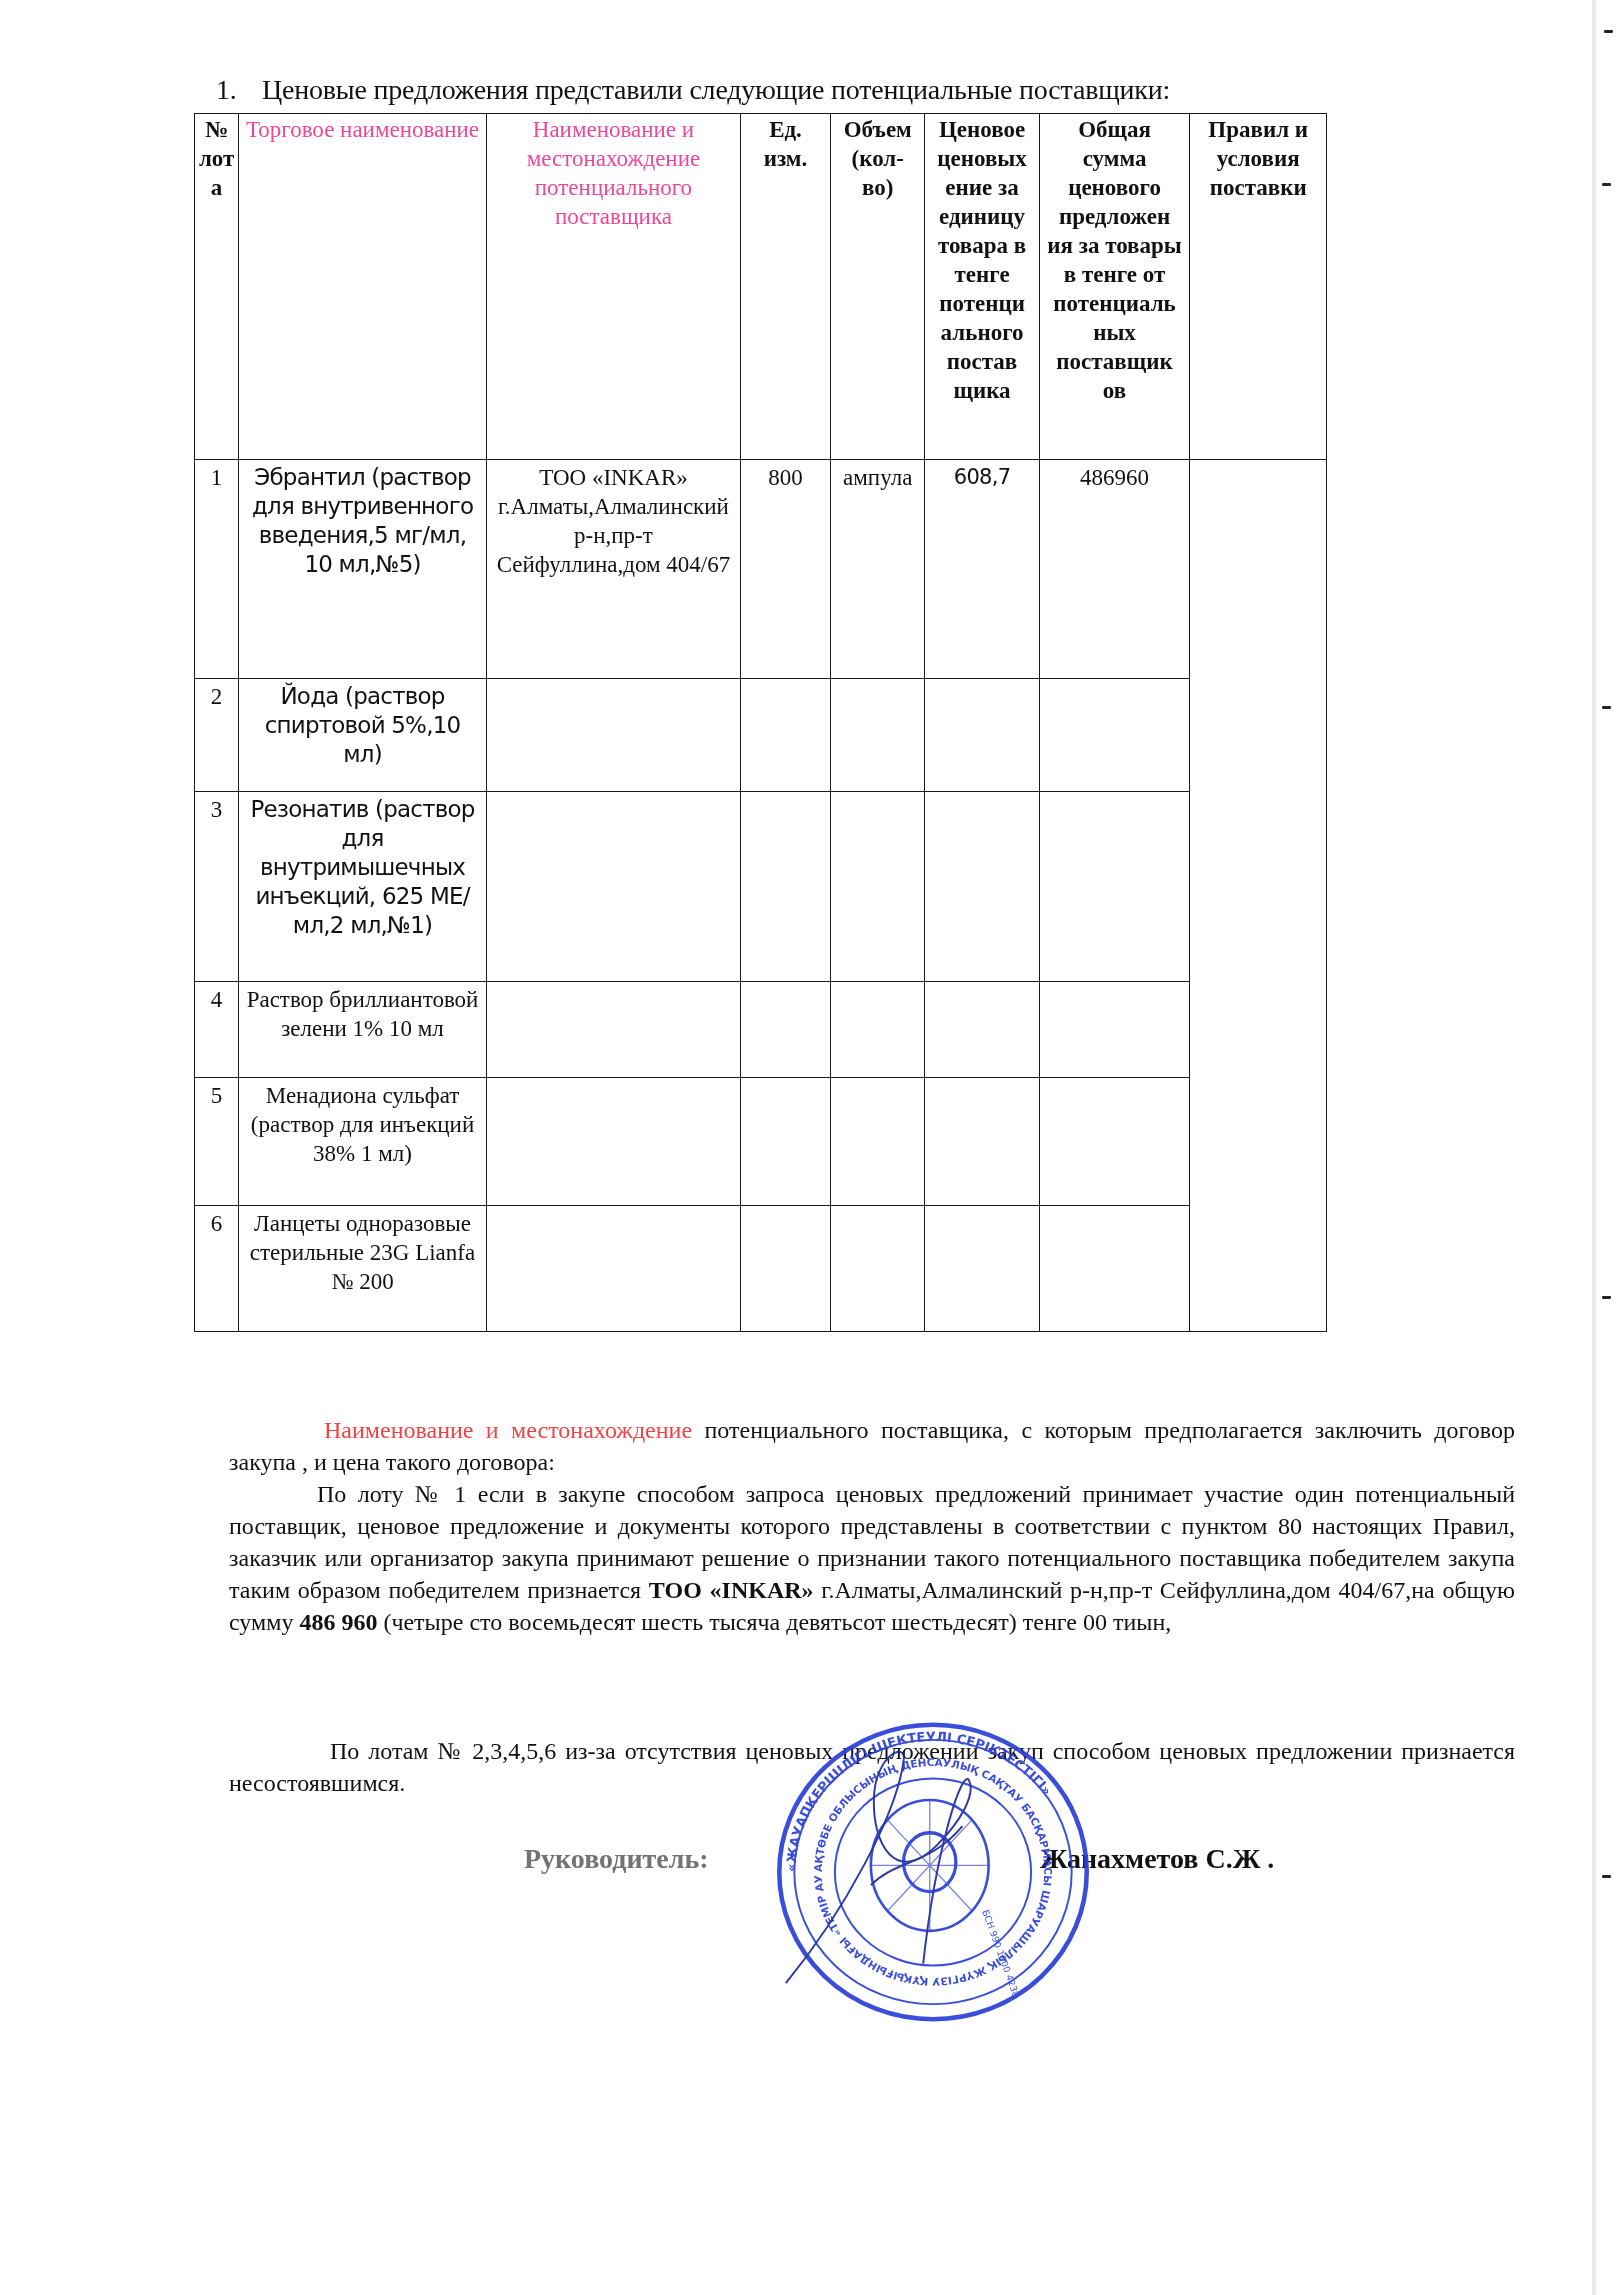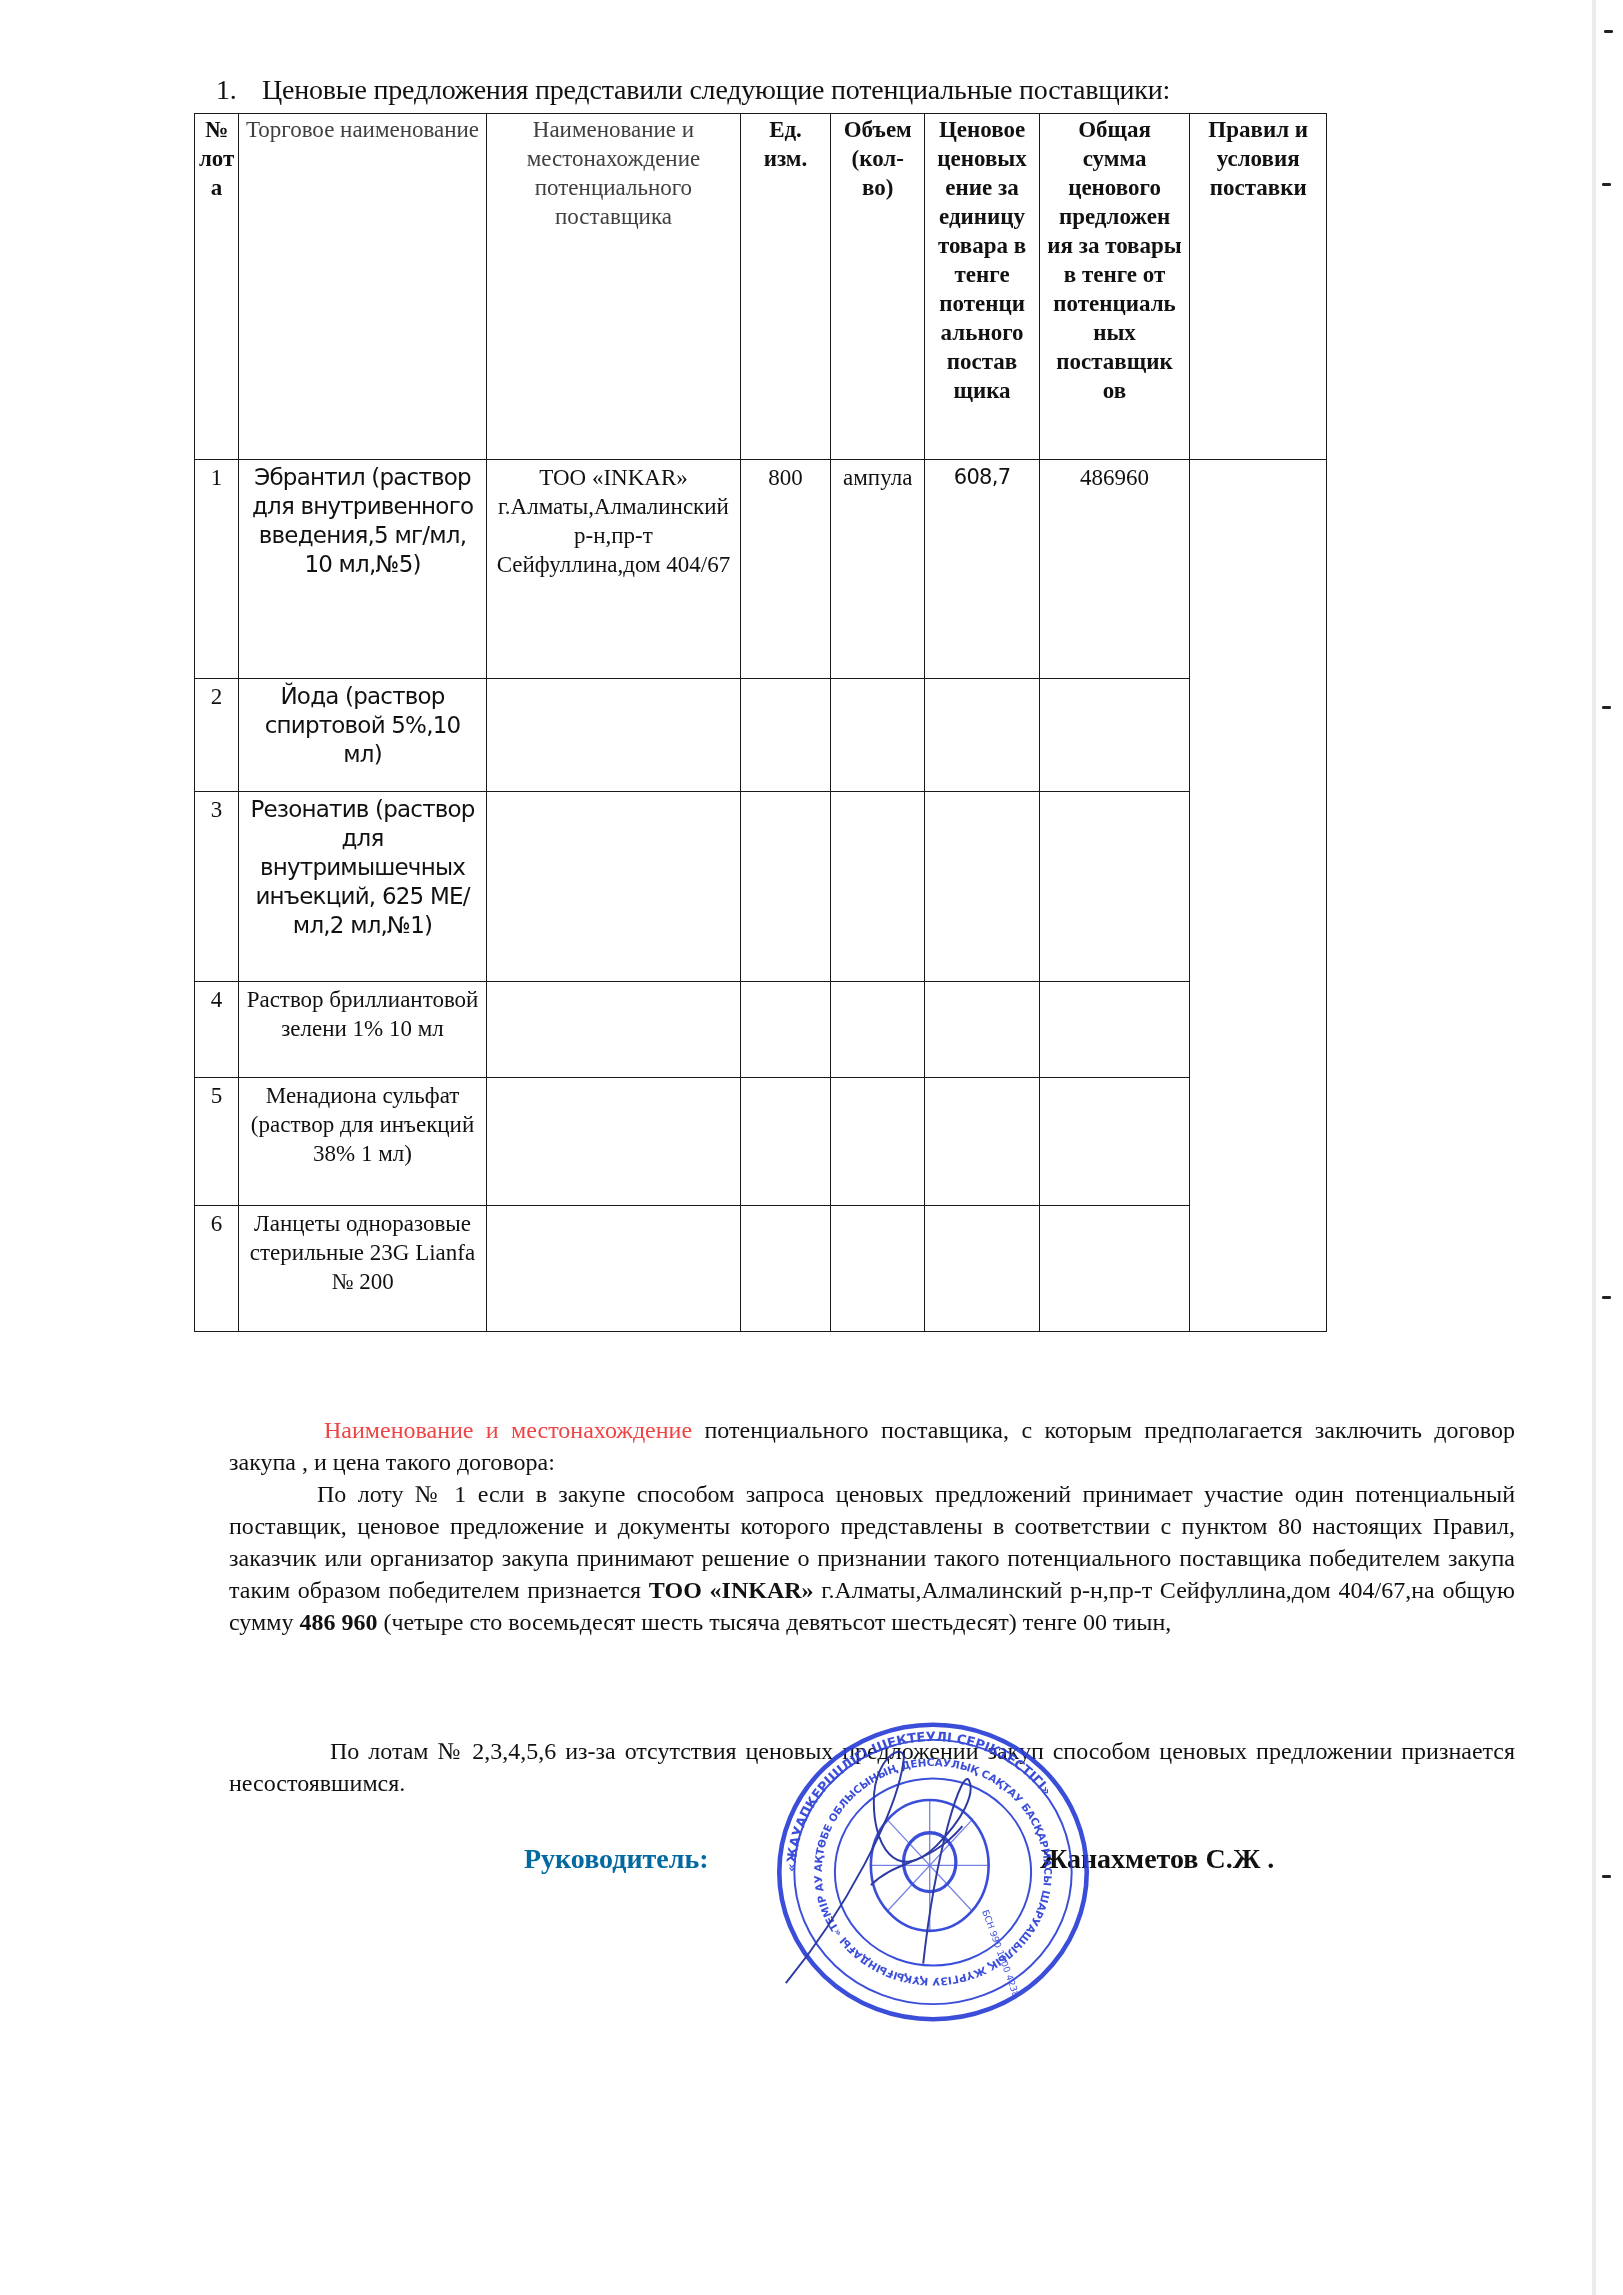"Торговое наименование" table.offers th.light { color: #404040 -> #ec4899 }
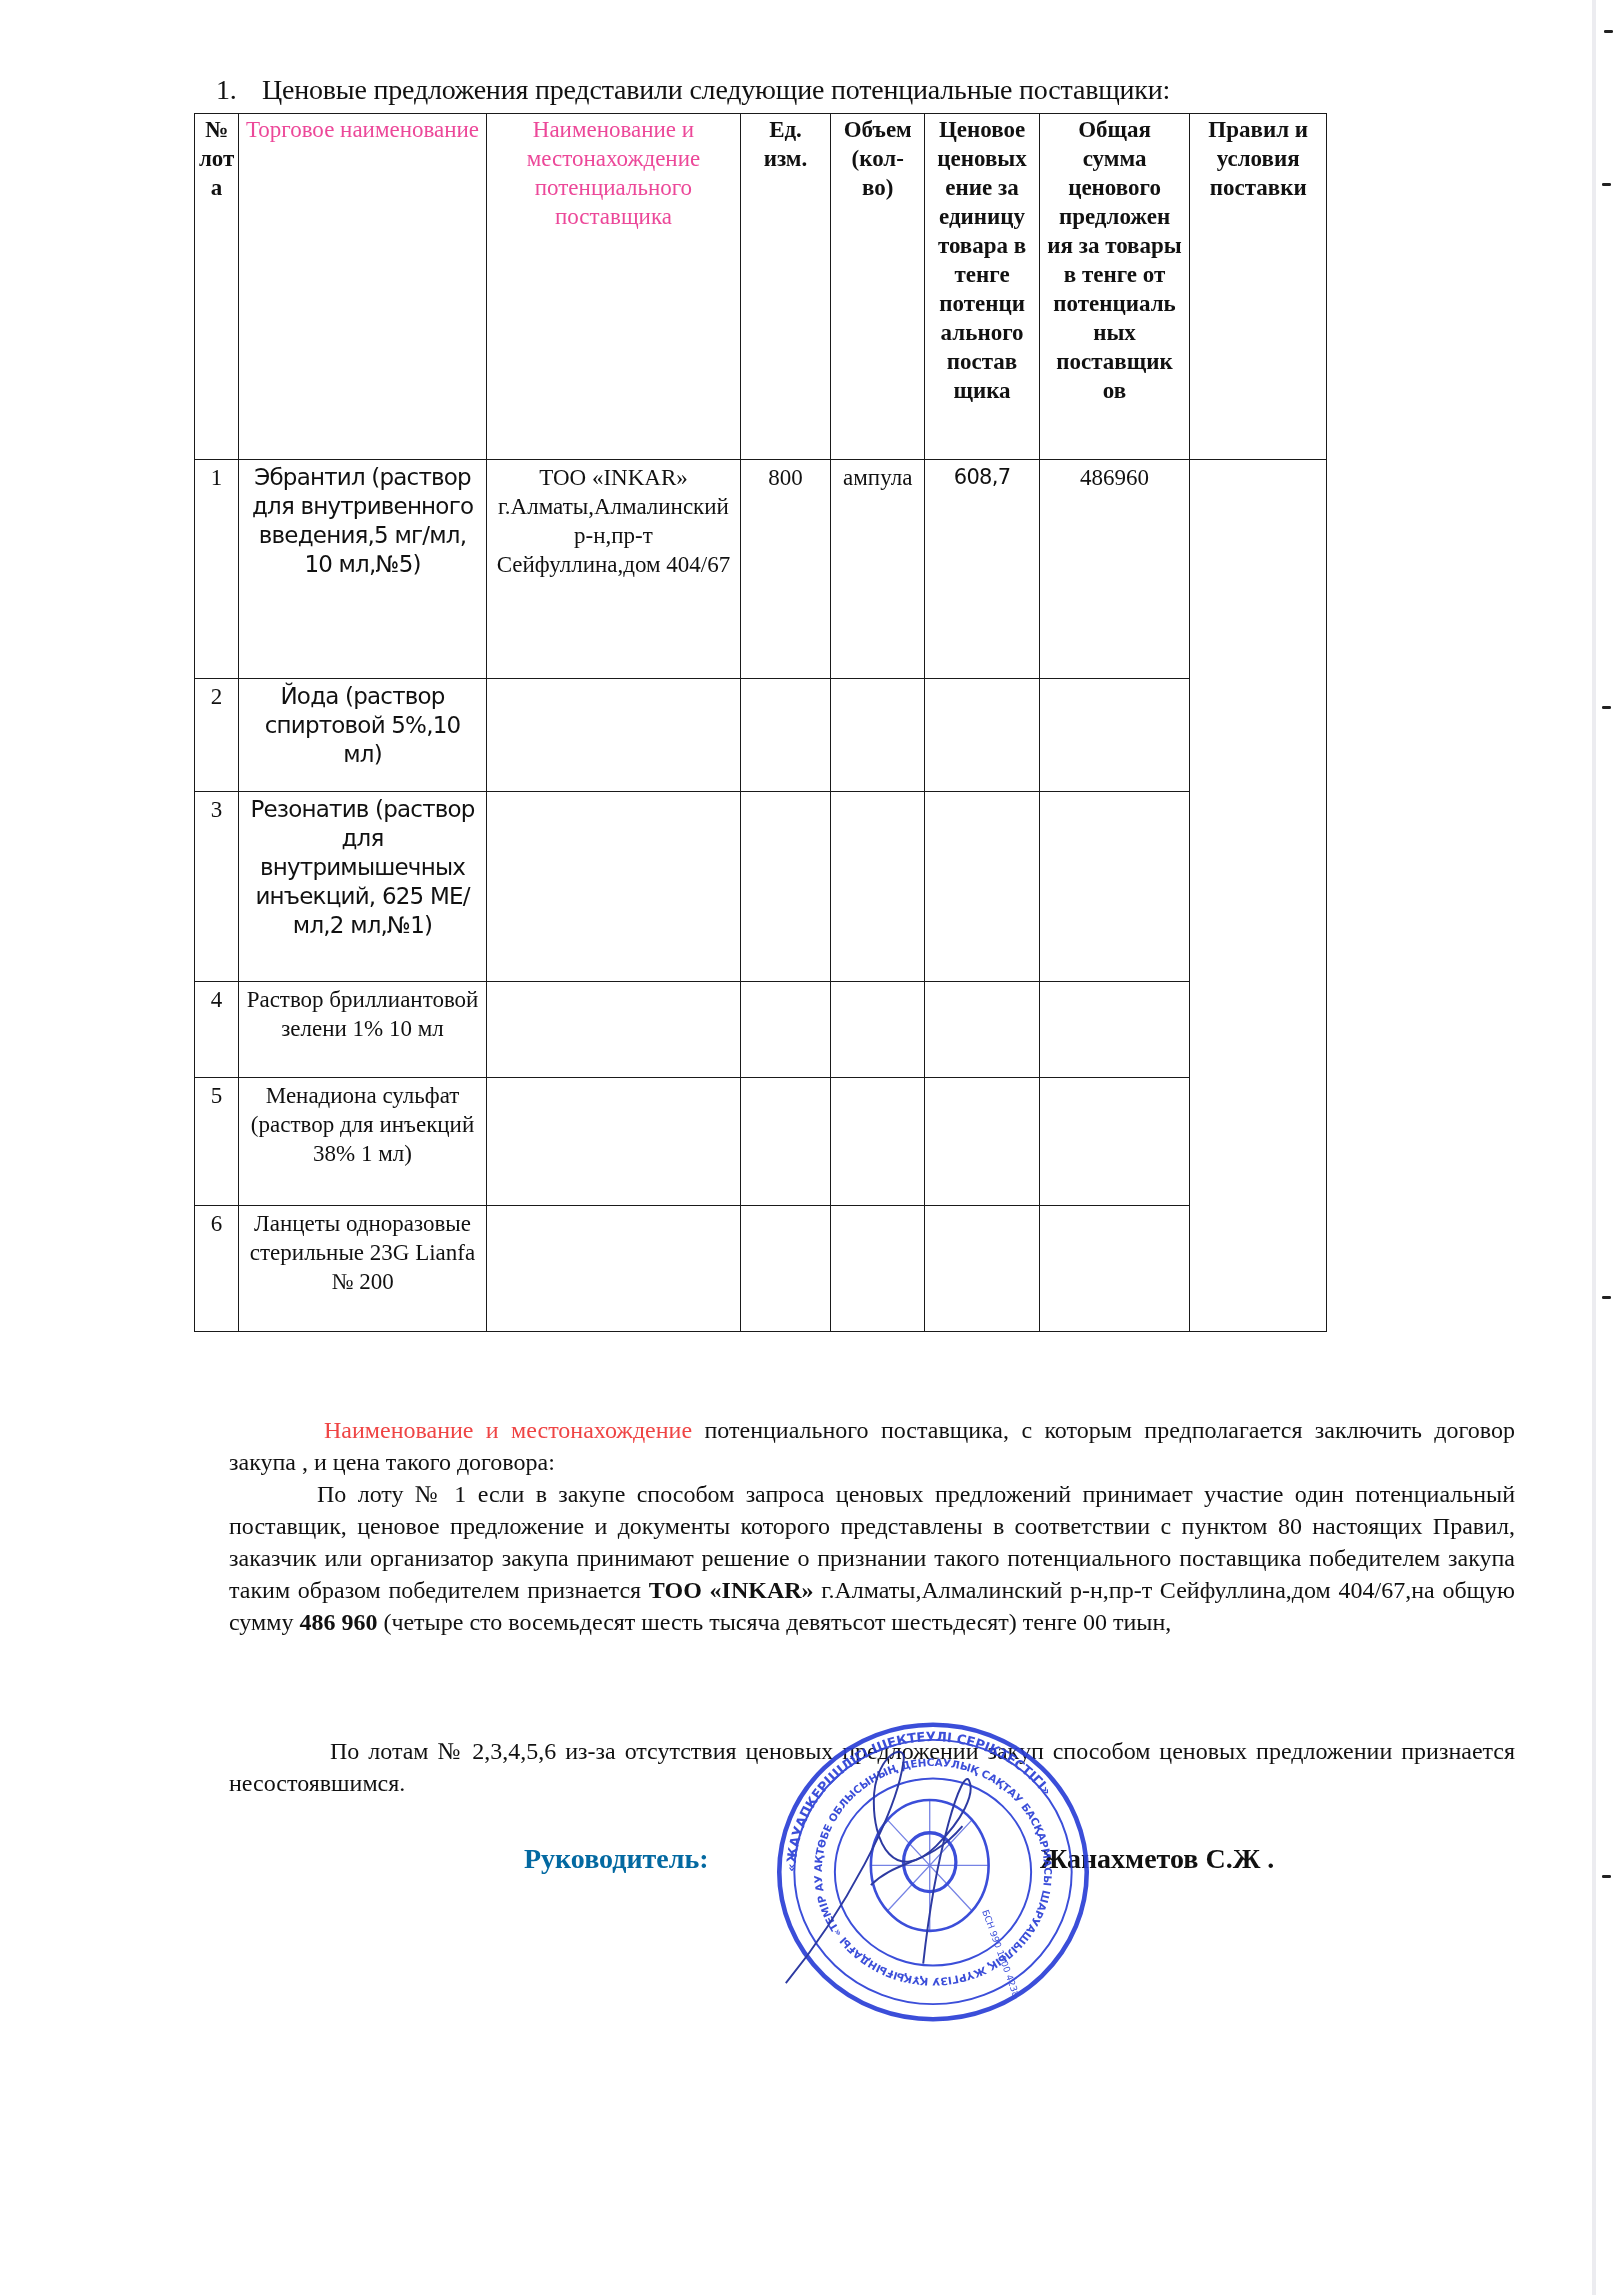"Руководитель:" .sign-label { color: #0369a1 -> #737373 }
